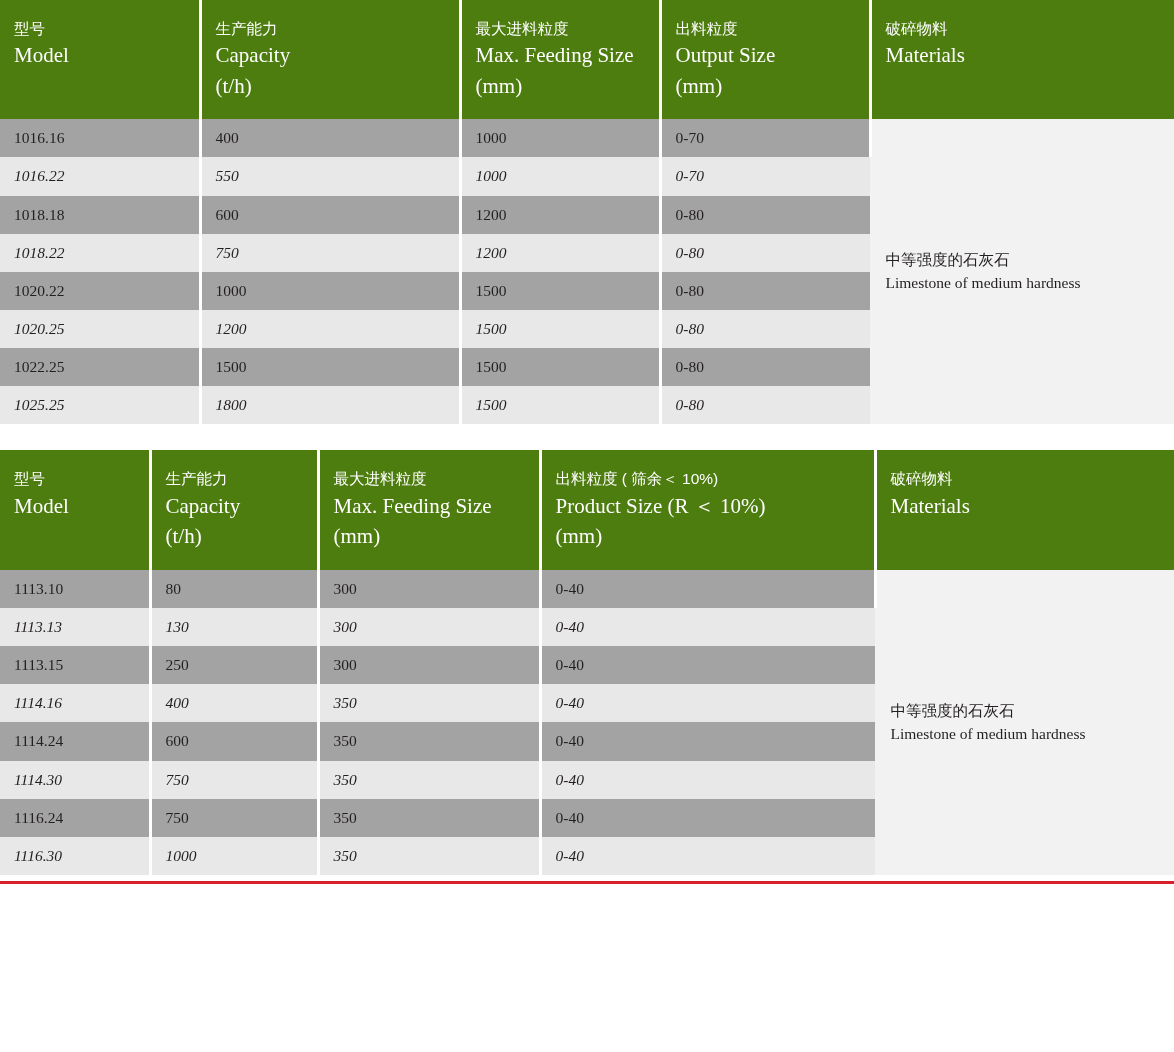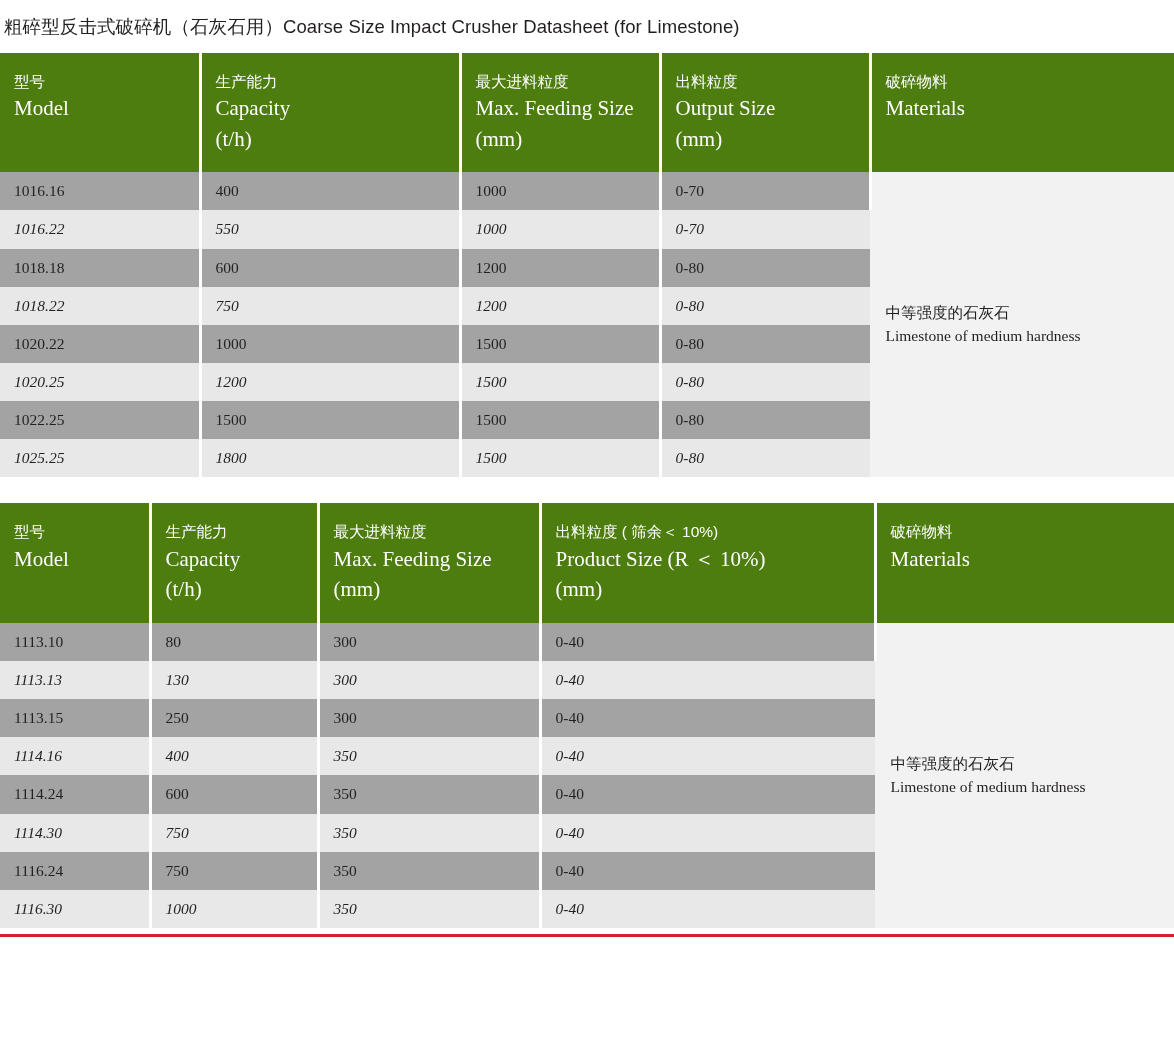"粗碎型反击式破碎机（石灰石用）Coarse Size Impact" div.section-title { html: <div>粗碎型反击式破碎机（石灰石用）Coarse Size Impact Crusher Datasheet (for Limestone)</div> -> none }
